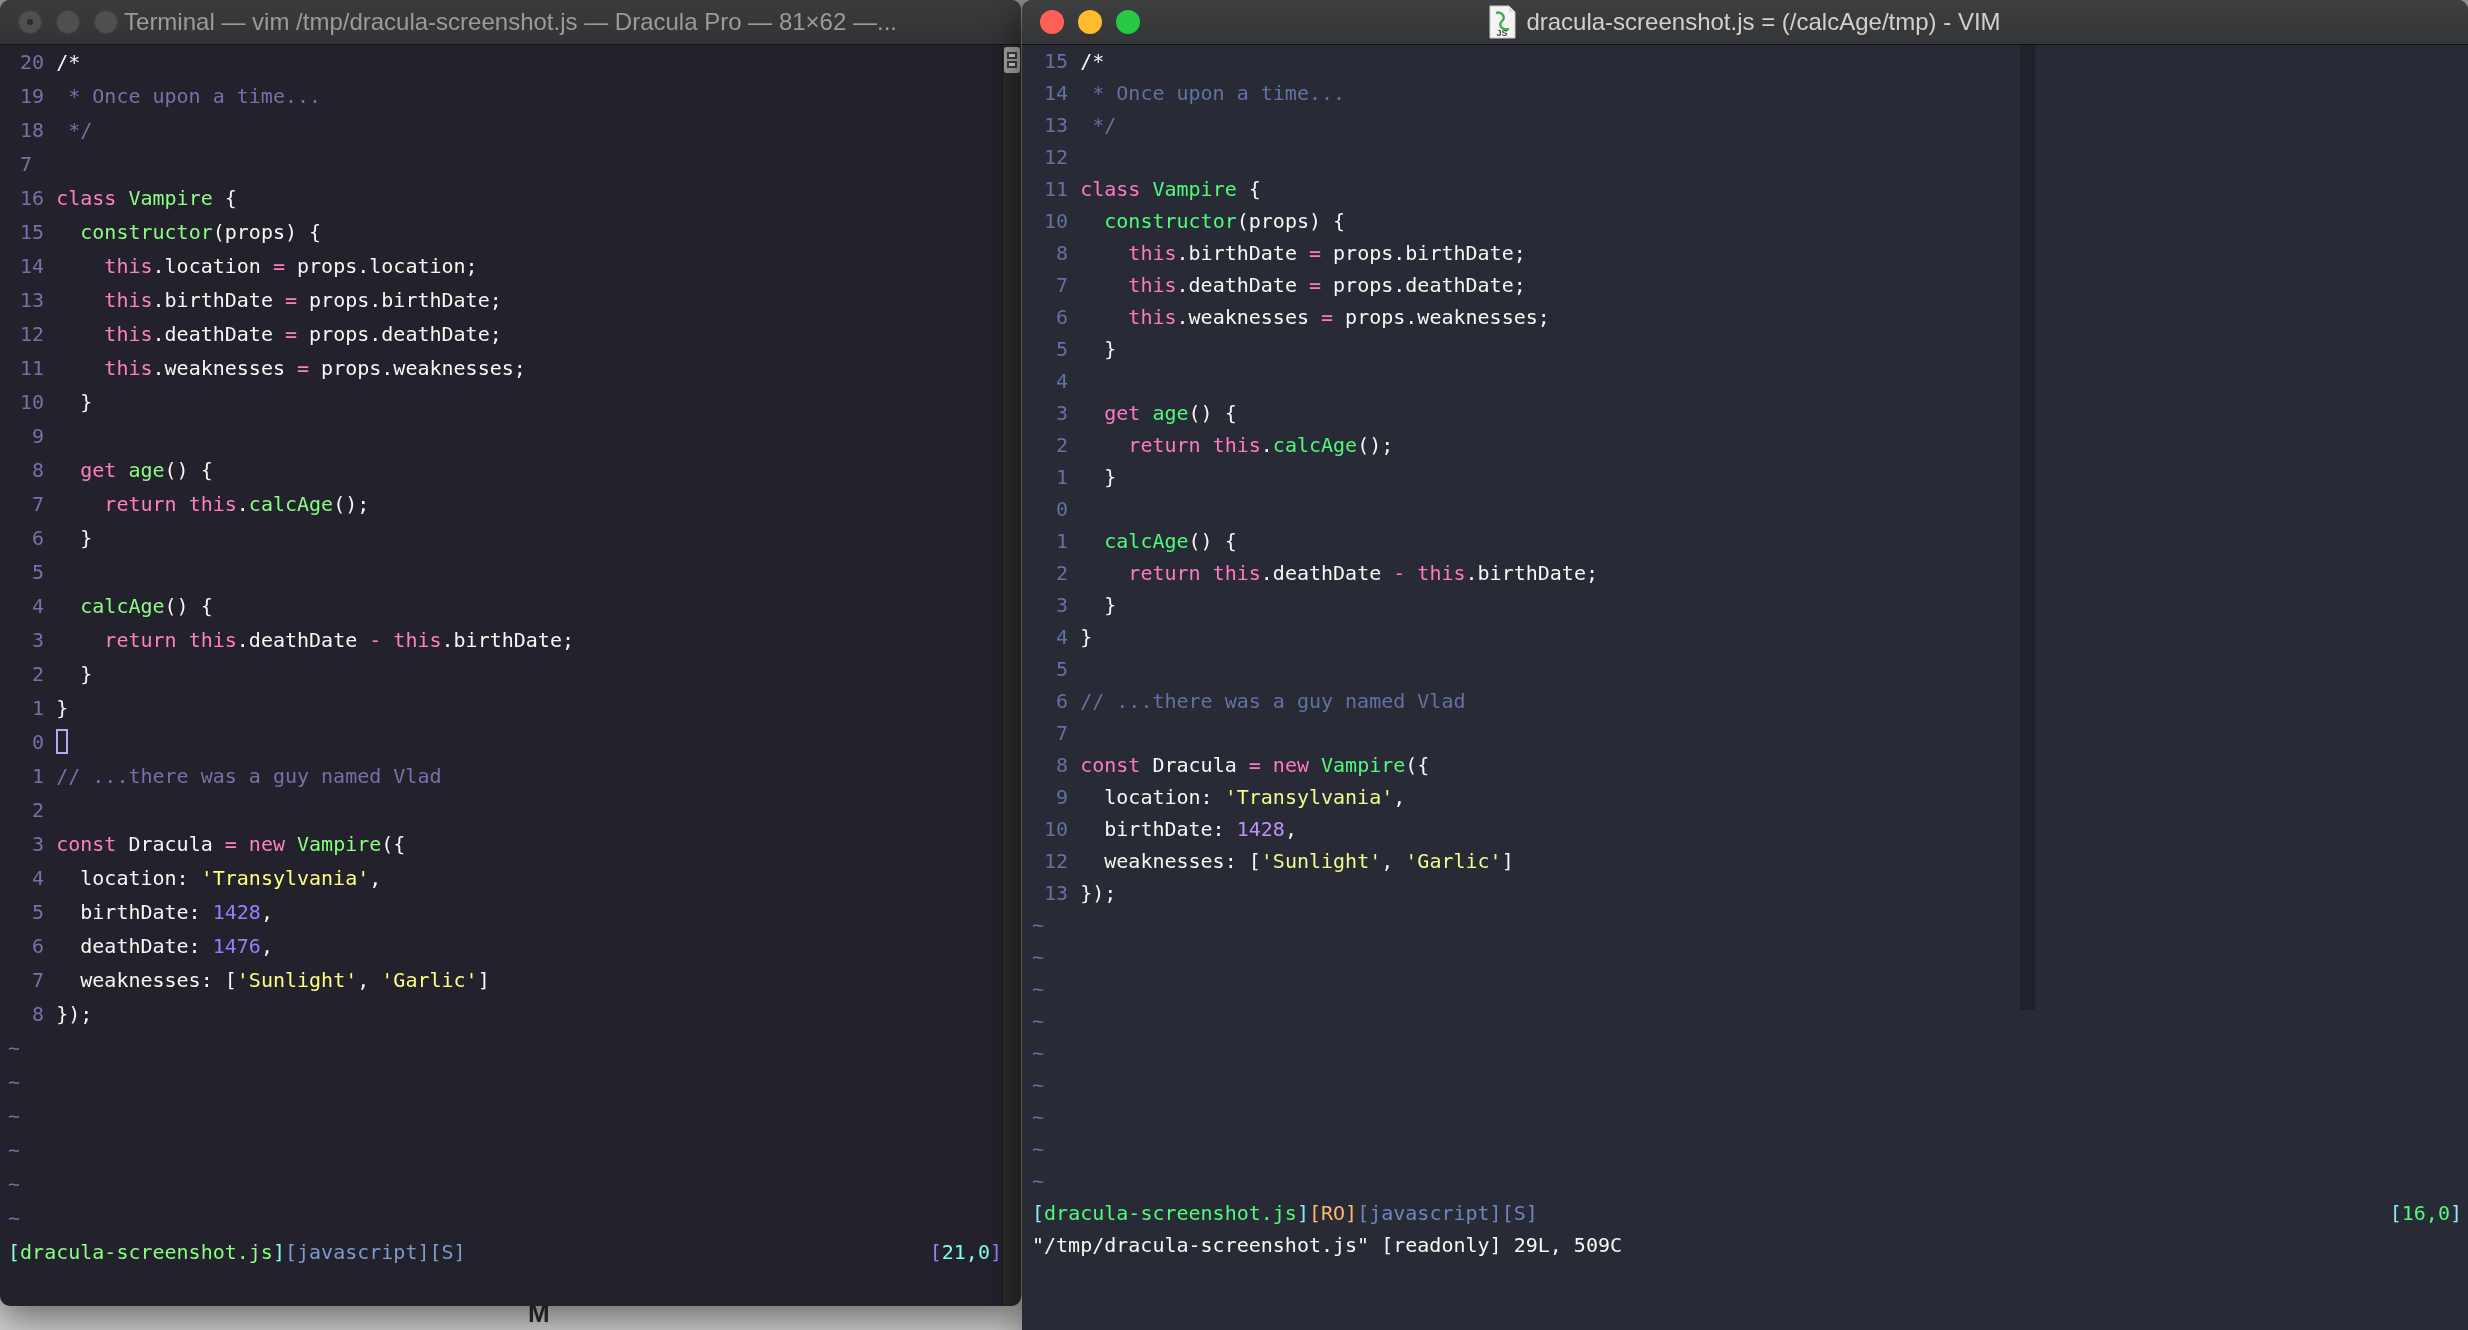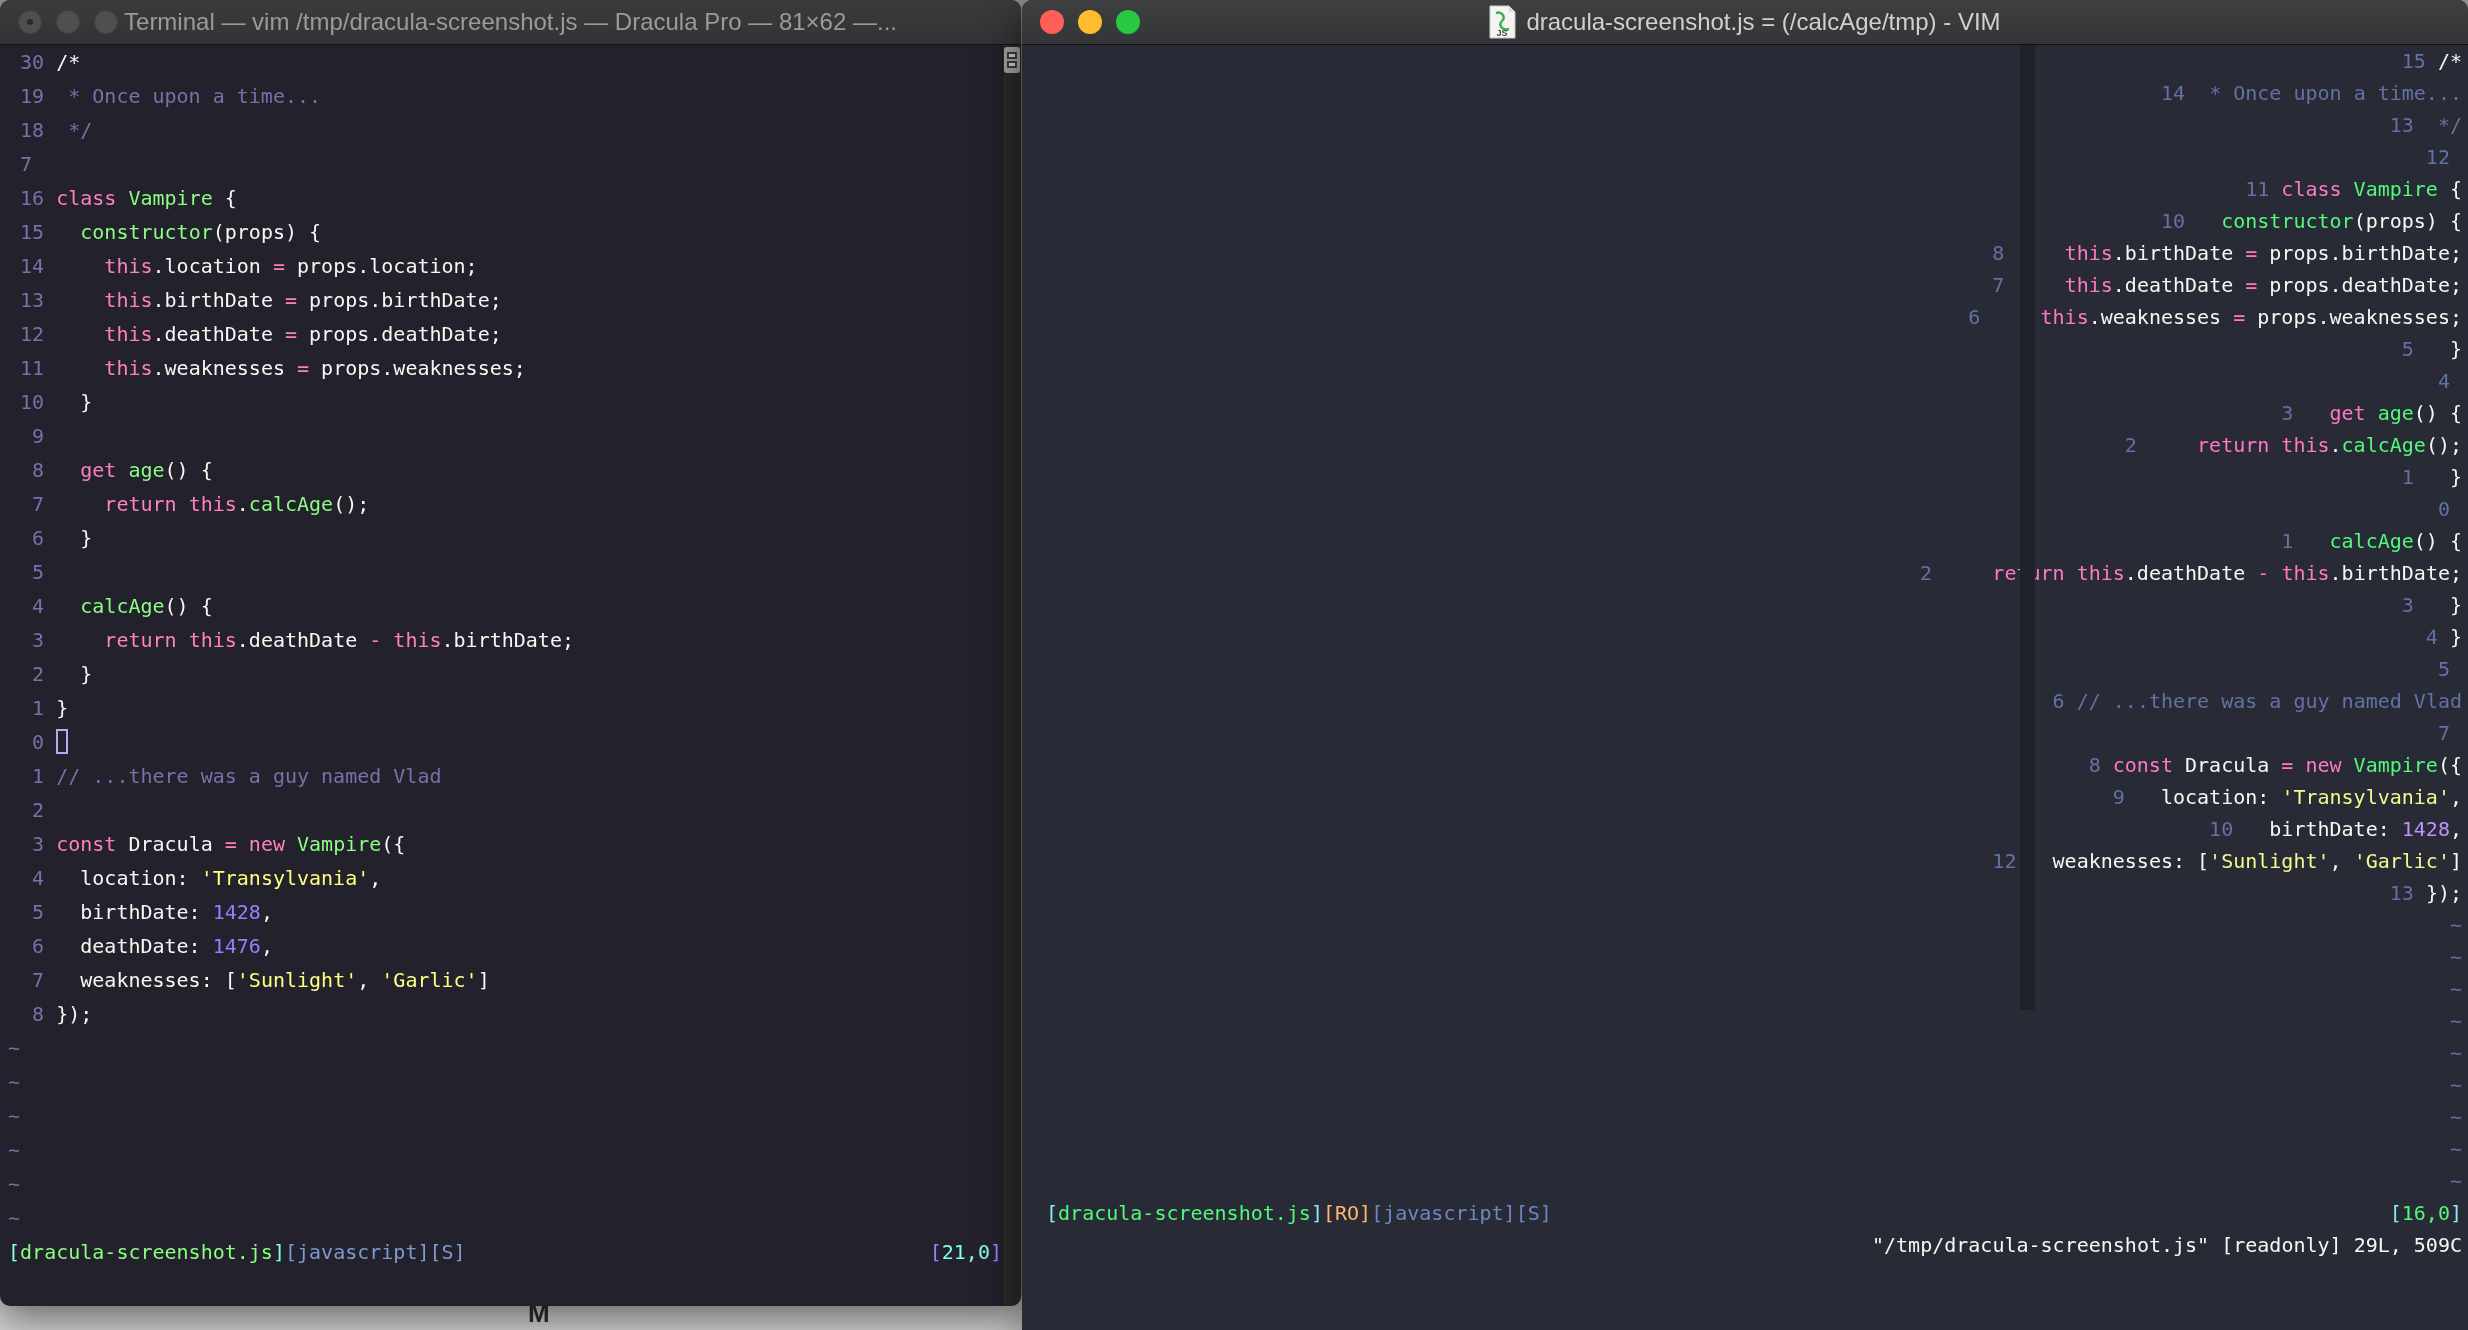"30" span { text: 30 -> 20 }
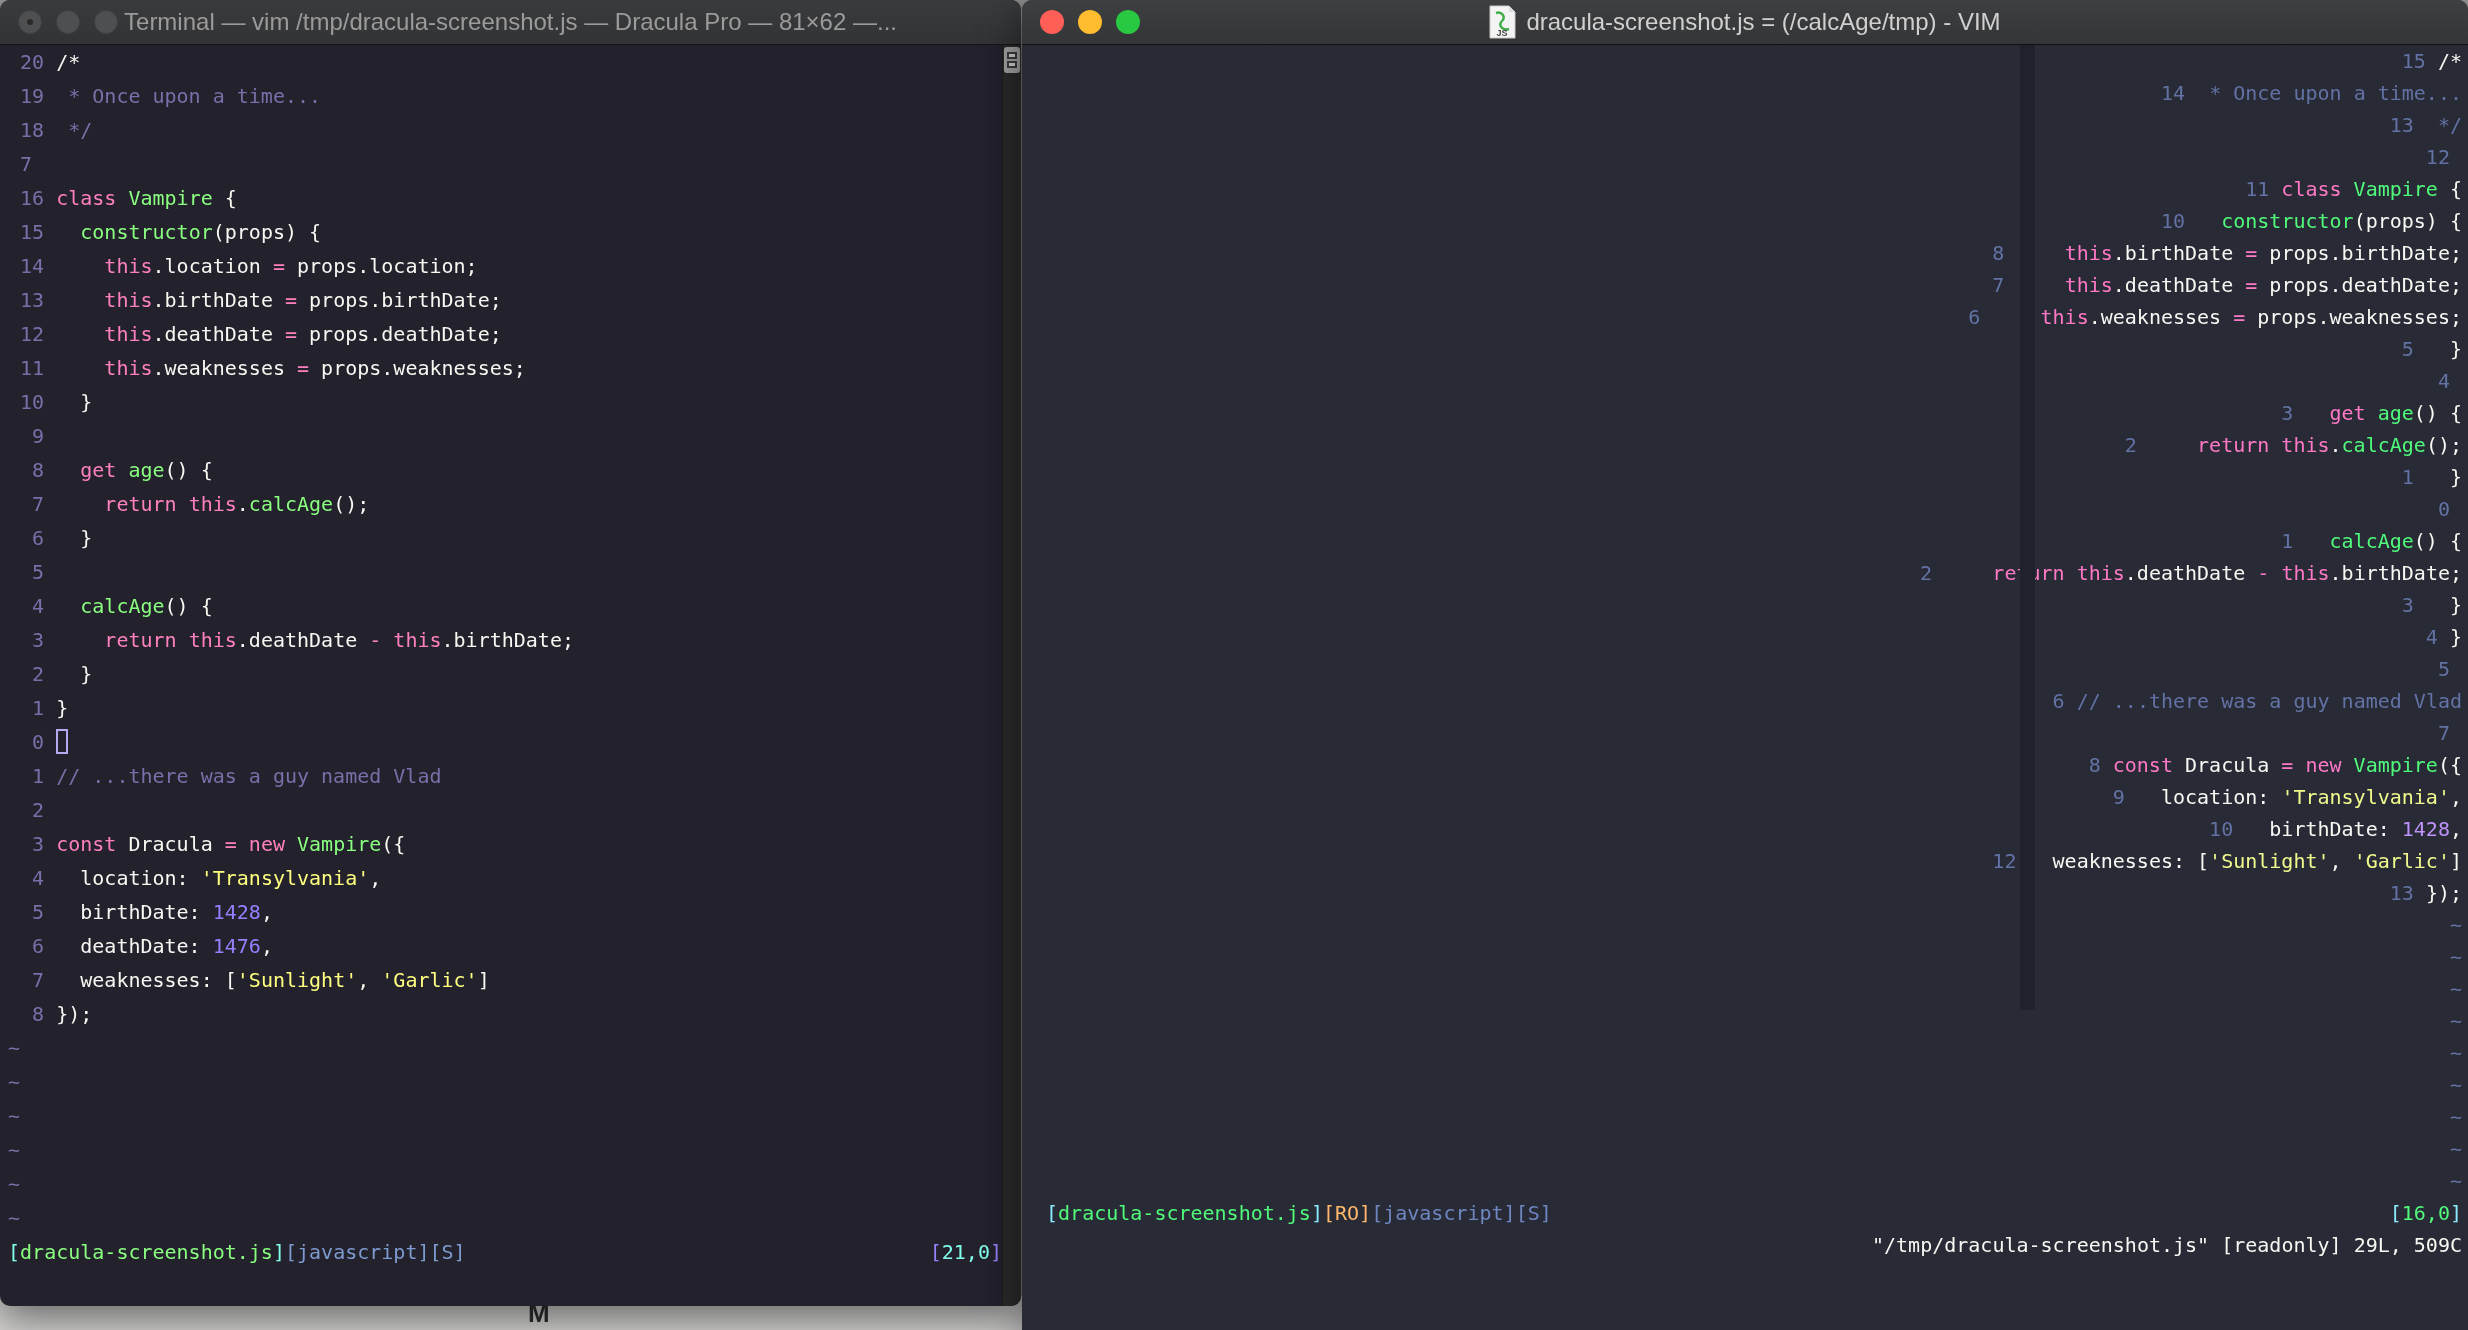"15 /*" .content.c-right { left: 24px -> 10px; text-align: right -> none }
